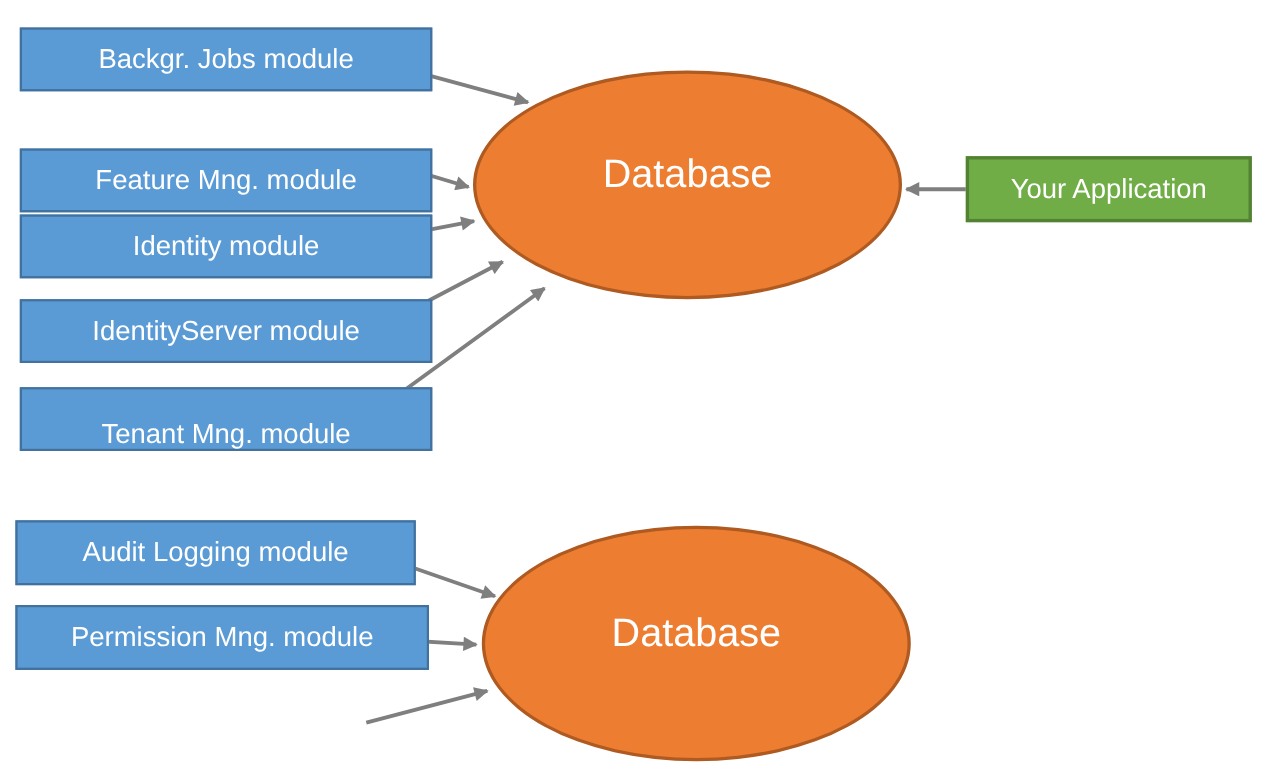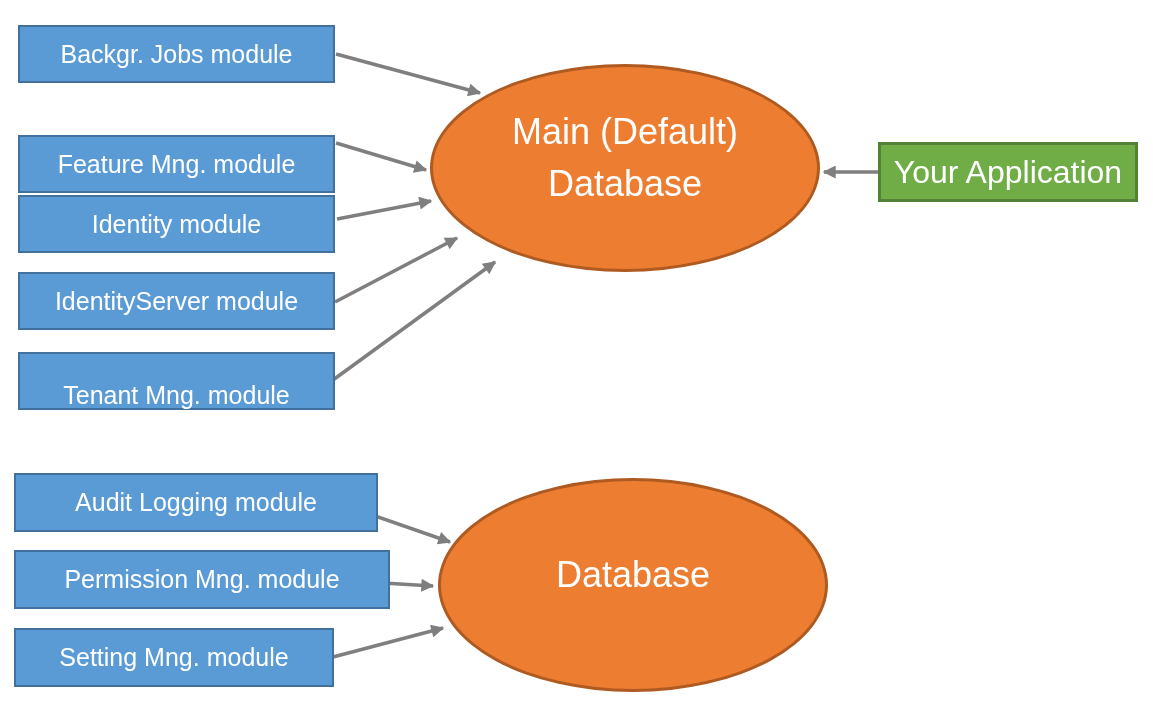"Backgr. Jobs module" .module-box { width: 317px -> 375px }
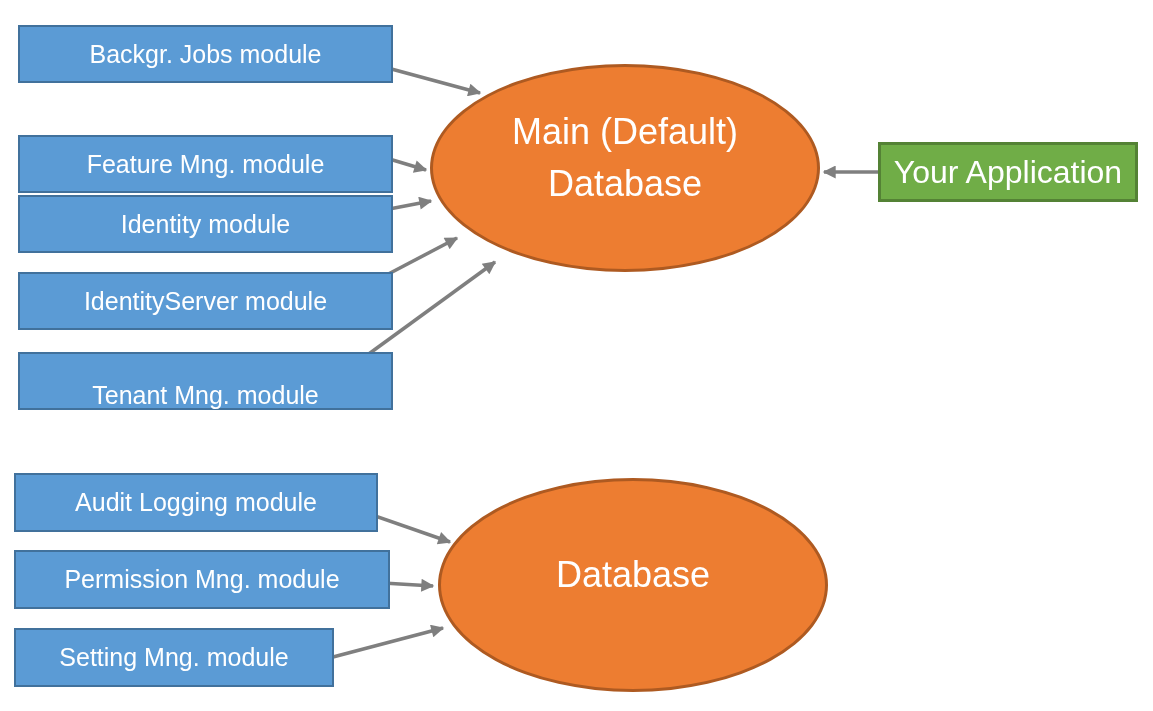"Main (Default)" span { html: <span>Main (Default)</span> -> none }
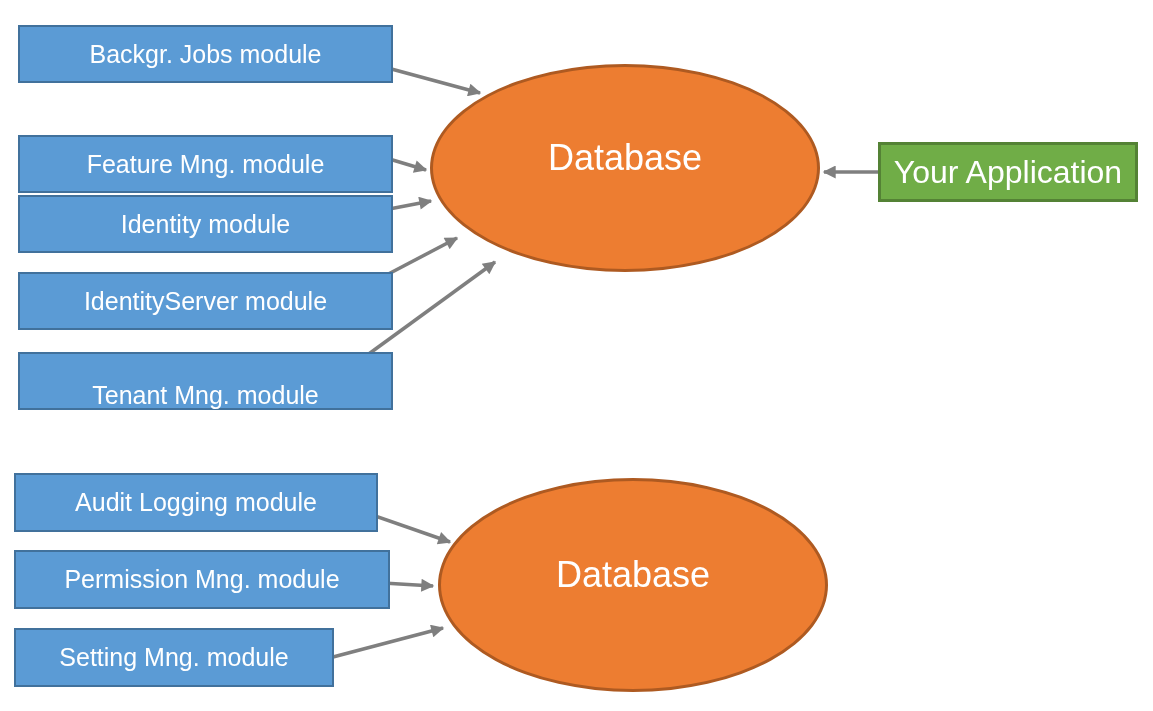"Your Application" .app-box { font-size: 32px -> 25px }
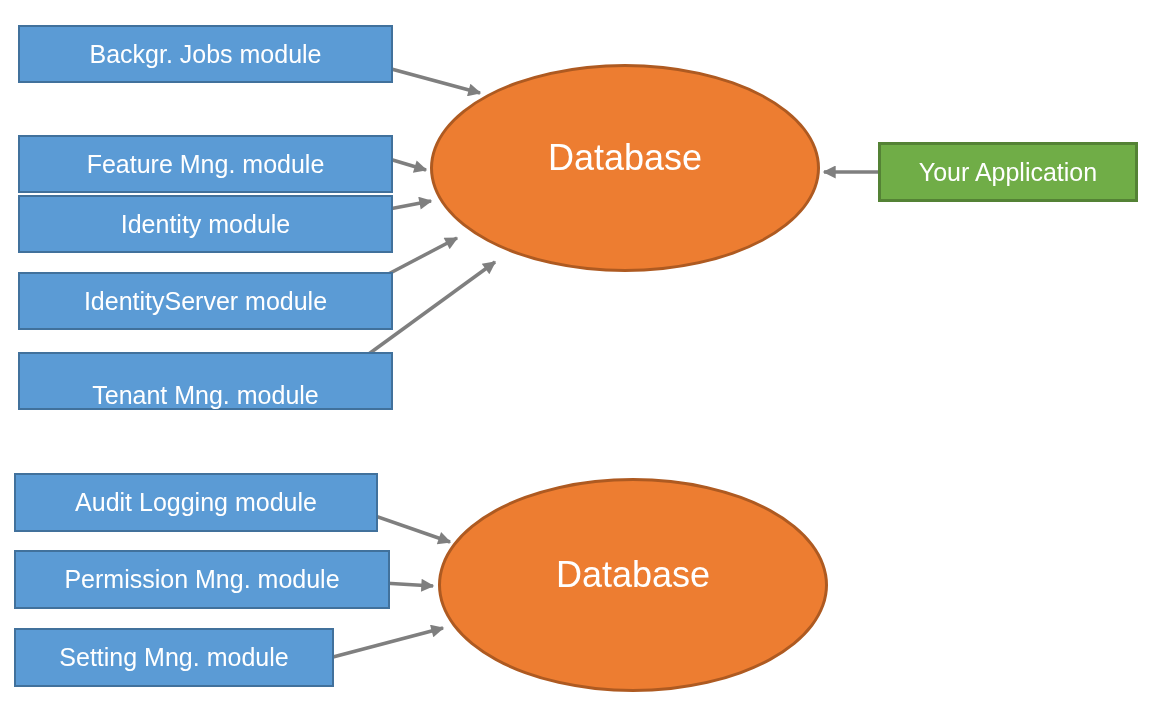"Setting Mng. module" div.module-box { html: <div> <span>Setting Mng. module</span> </div> -> none }
